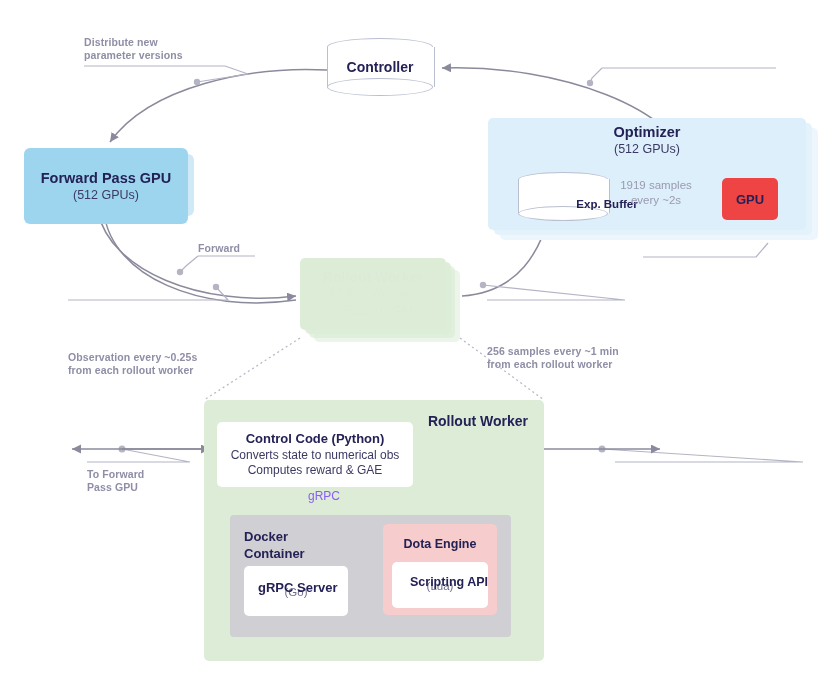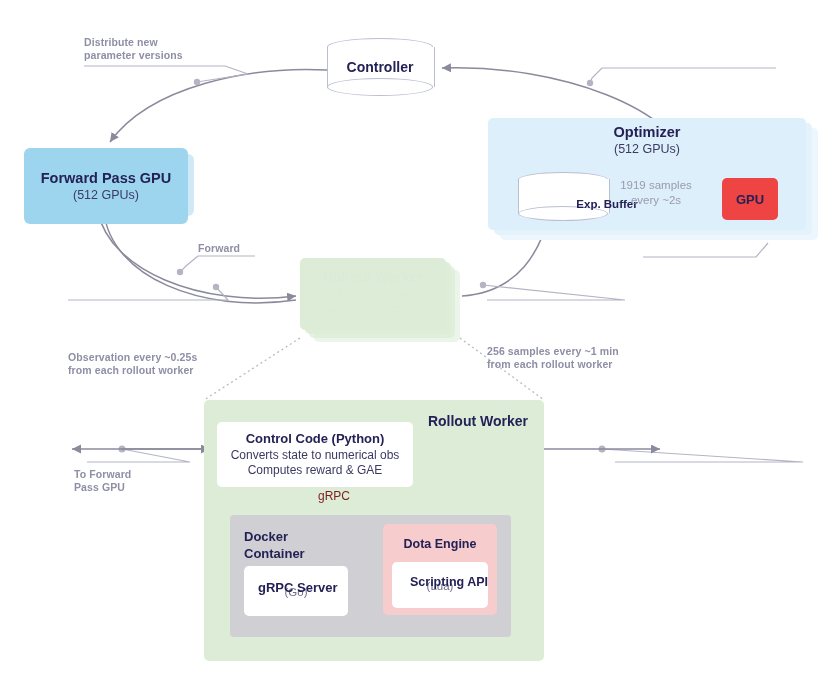"To Forward" #a-toforward { left: 74px -> 87px }
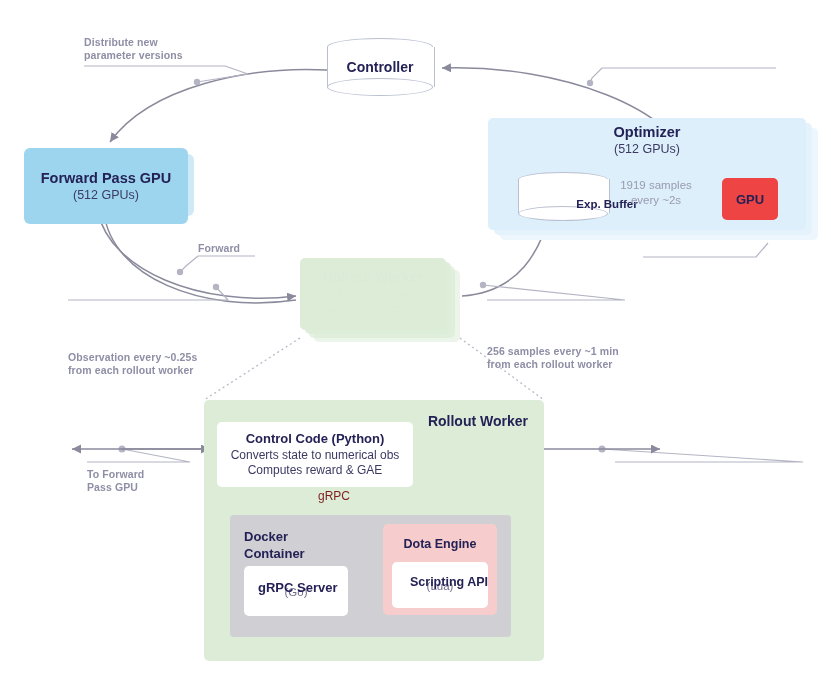"gRPC" .grpc-lbl { color: #7f1d1d -> #8b5cf6; left: 318px -> 308px }
